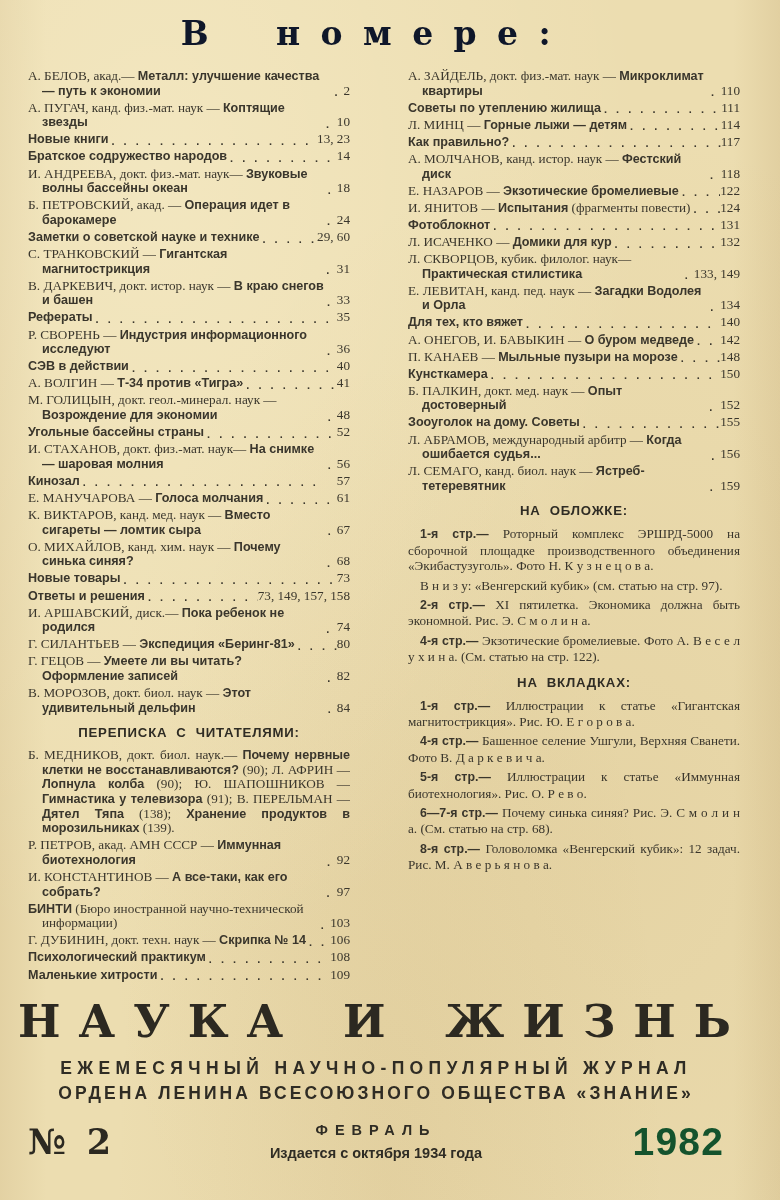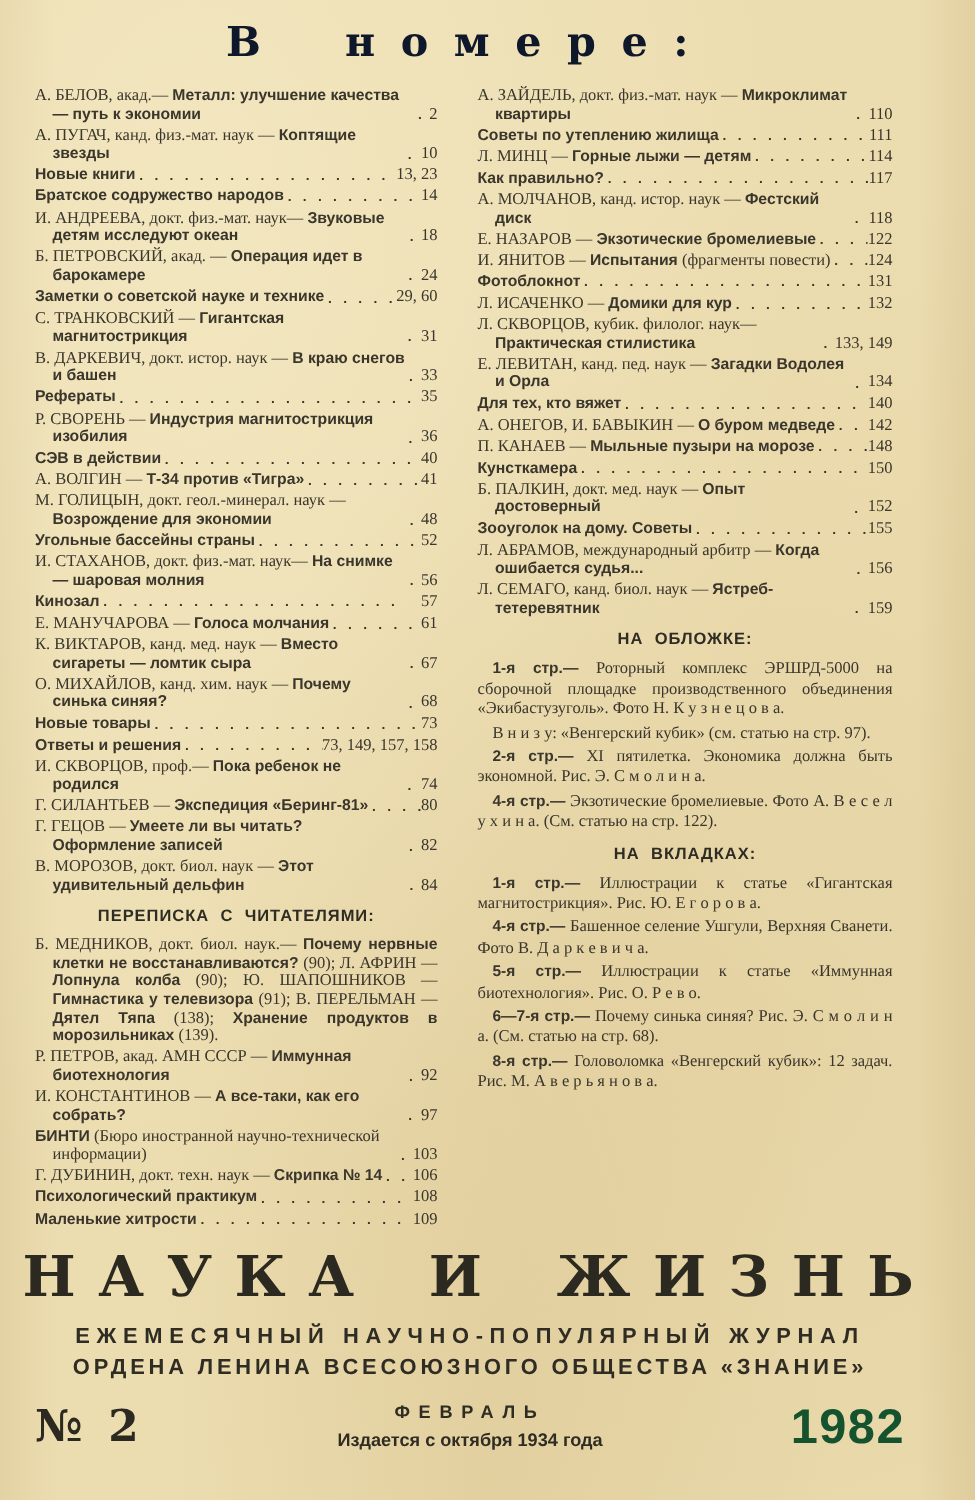"А. БЕЛОВ, акад.— Металл: улучшение" .cols { gap: 32px -> 58px }
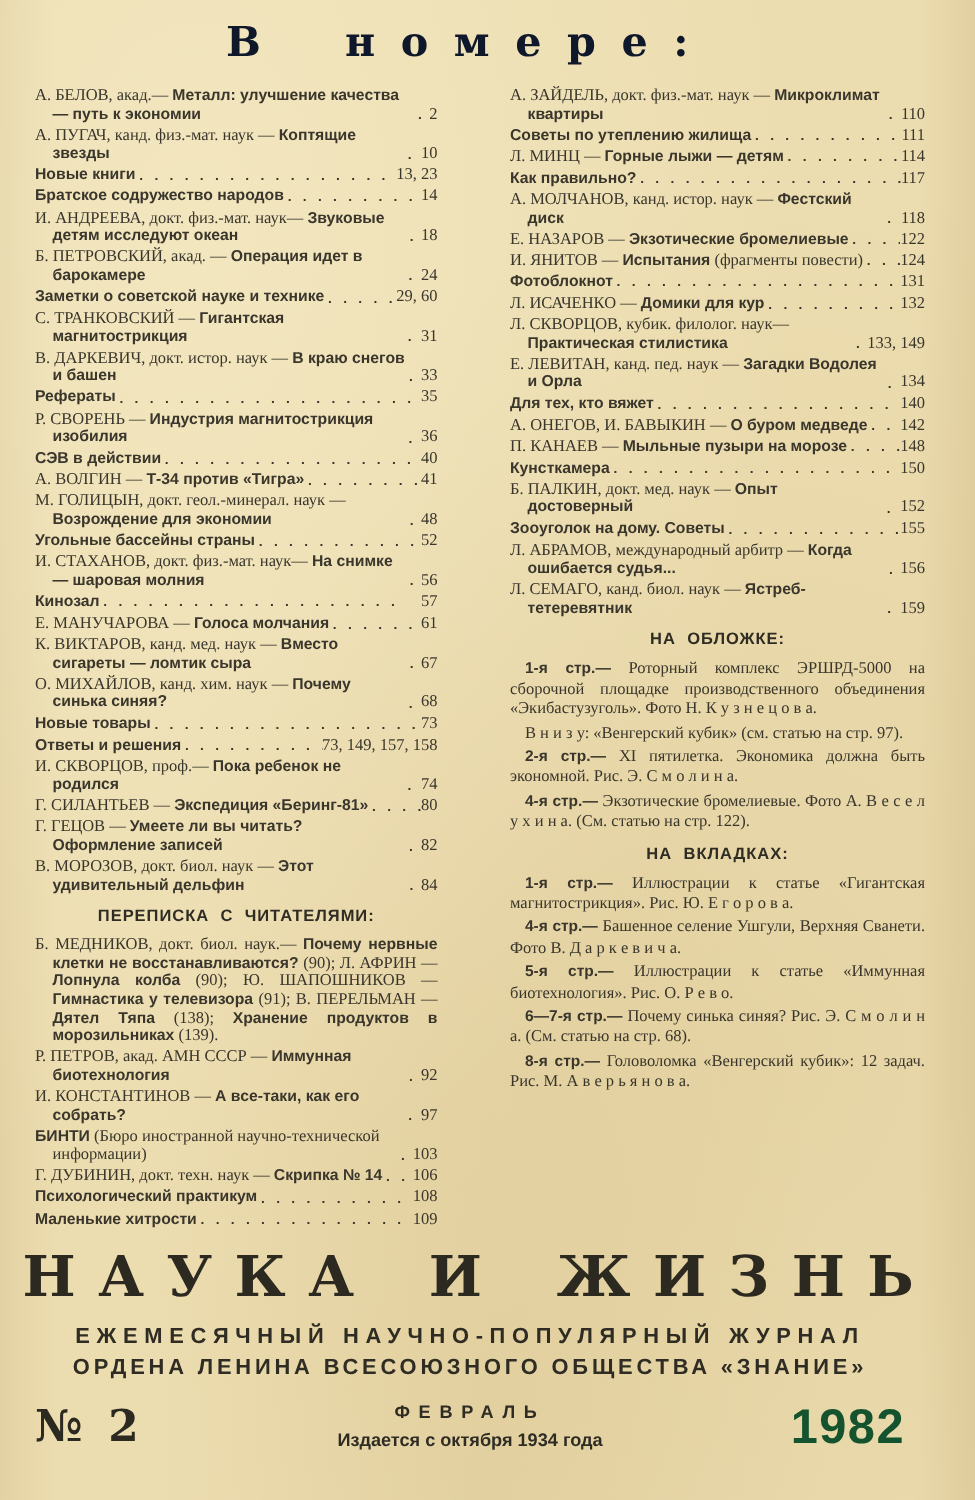"Звуковые детям исследуют океан" span.sb { text: детям исследуют -> волны бассейны }
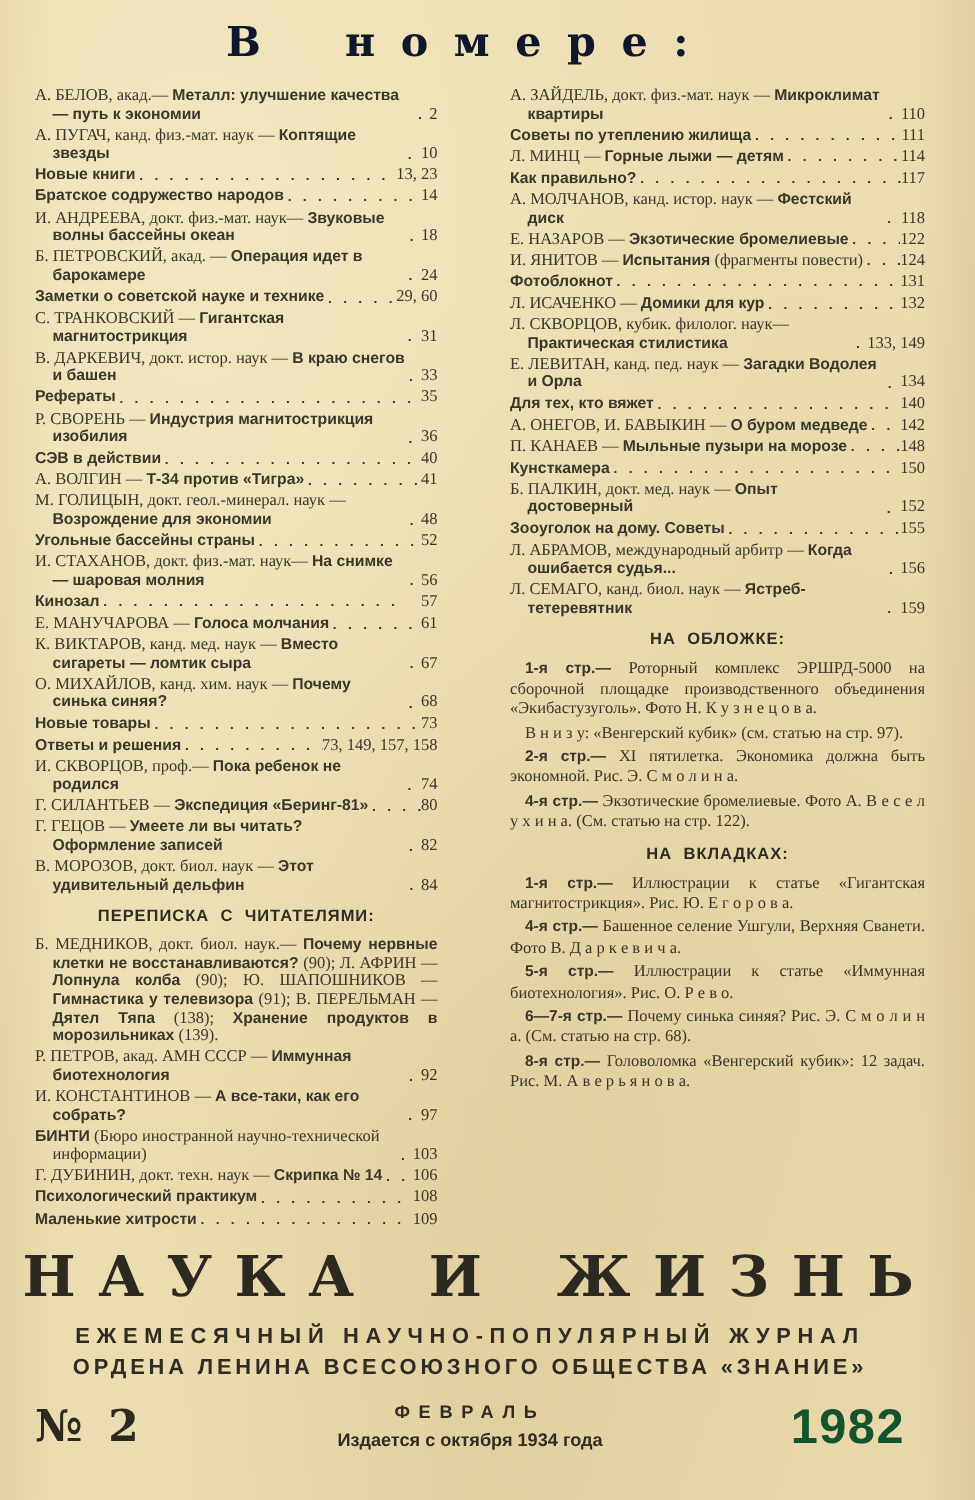"Индустрия магнитострикция изобилия" span.sb { text: магнитострикция изобилия -> информационного исследуют }
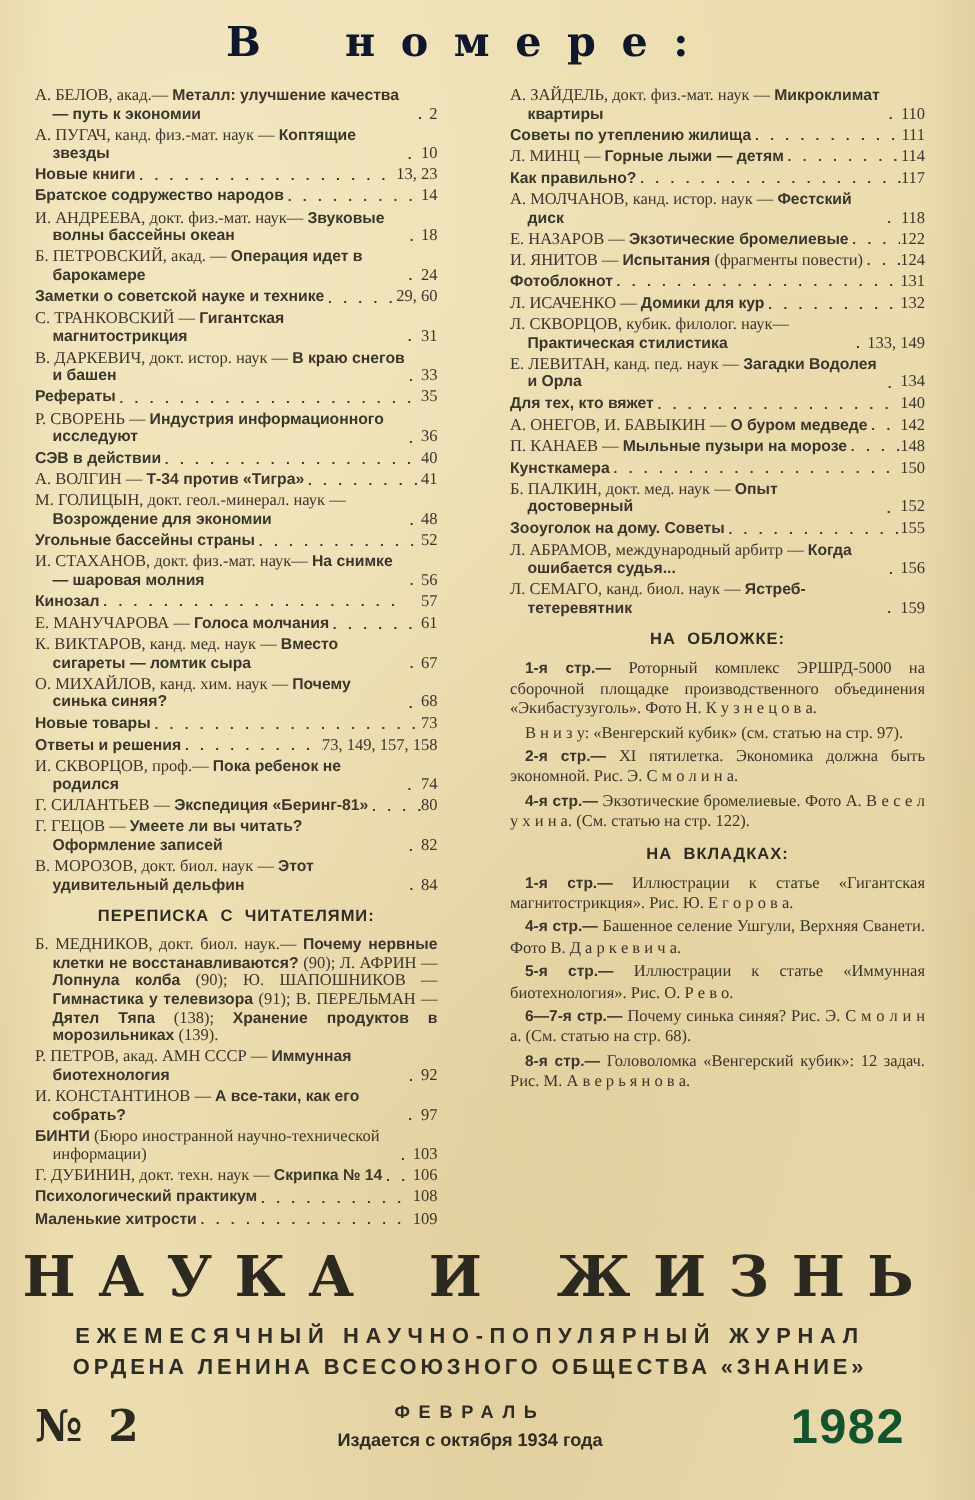"И. СКВОРЦОВ, проф.—" span.sn { text: СКВОРЦОВ, проф -> АРШАВСКИЙ, диск }
